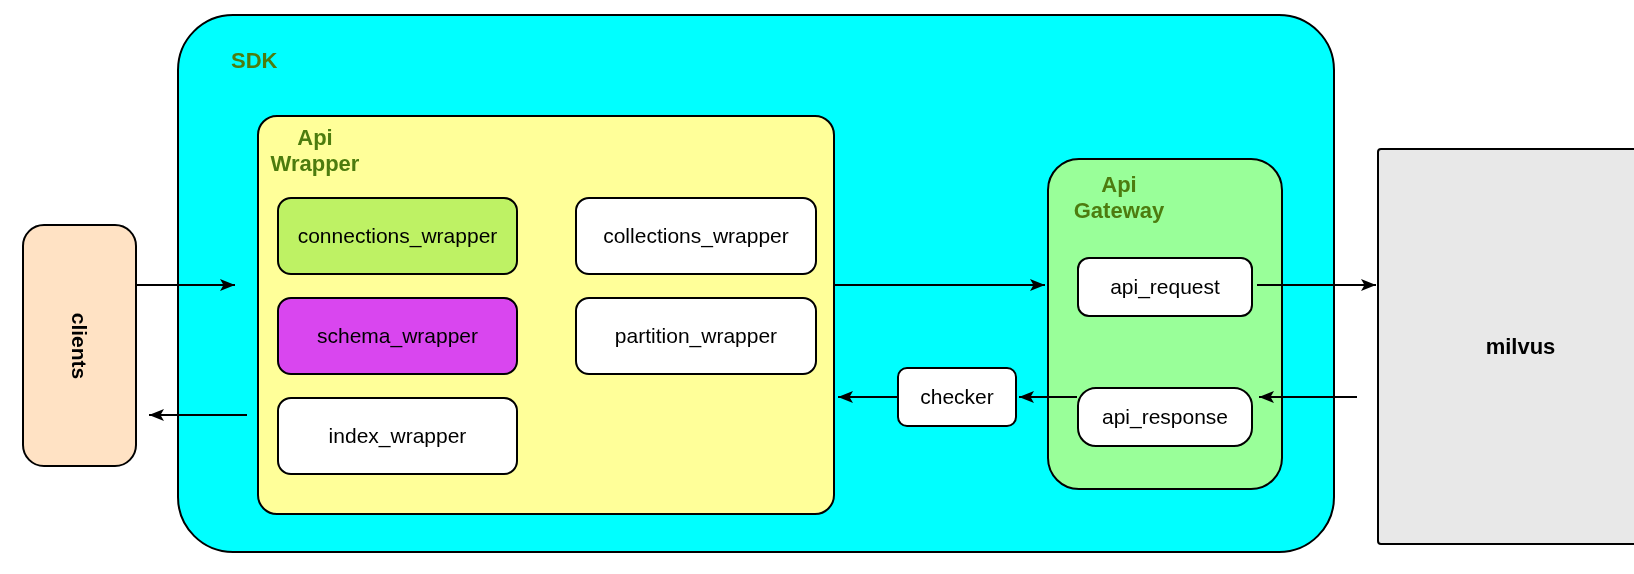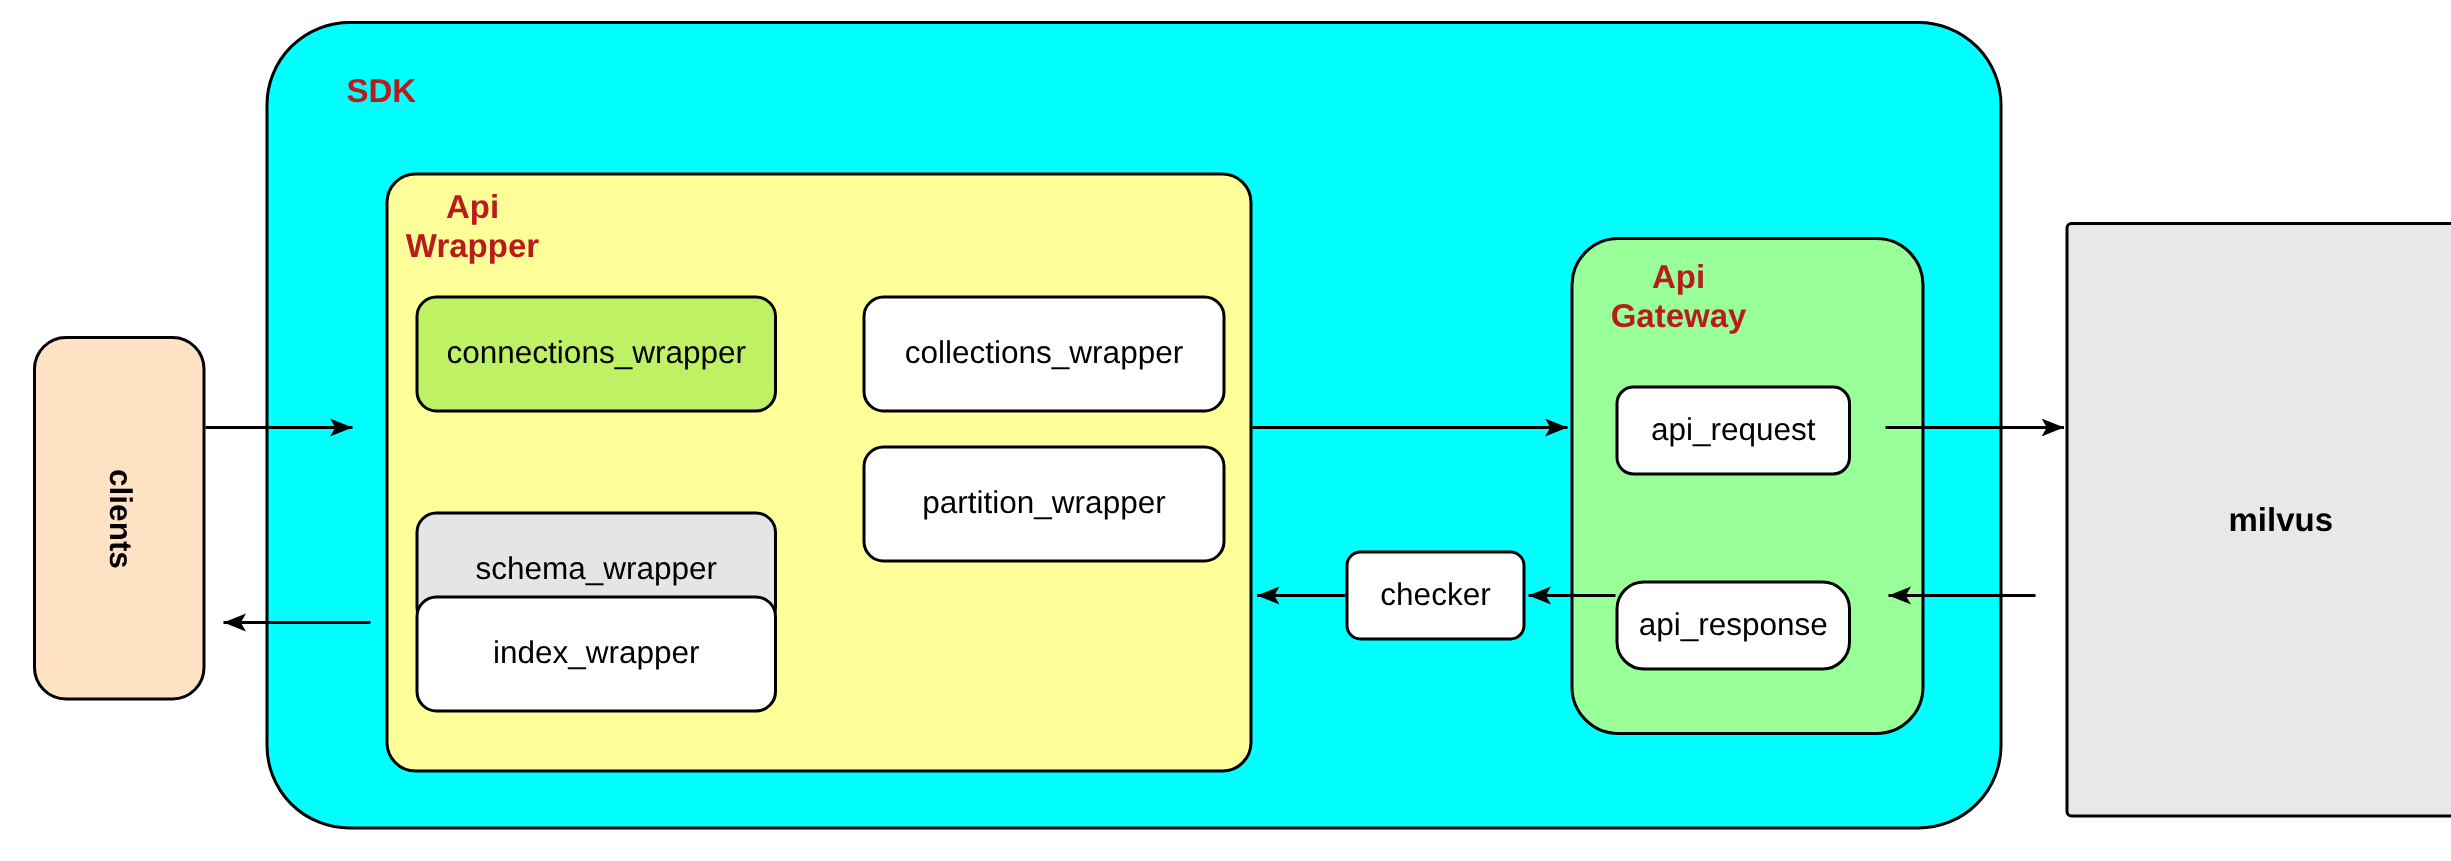"SDK" .container-label { color: #b91c1c -> #4d7c0f }
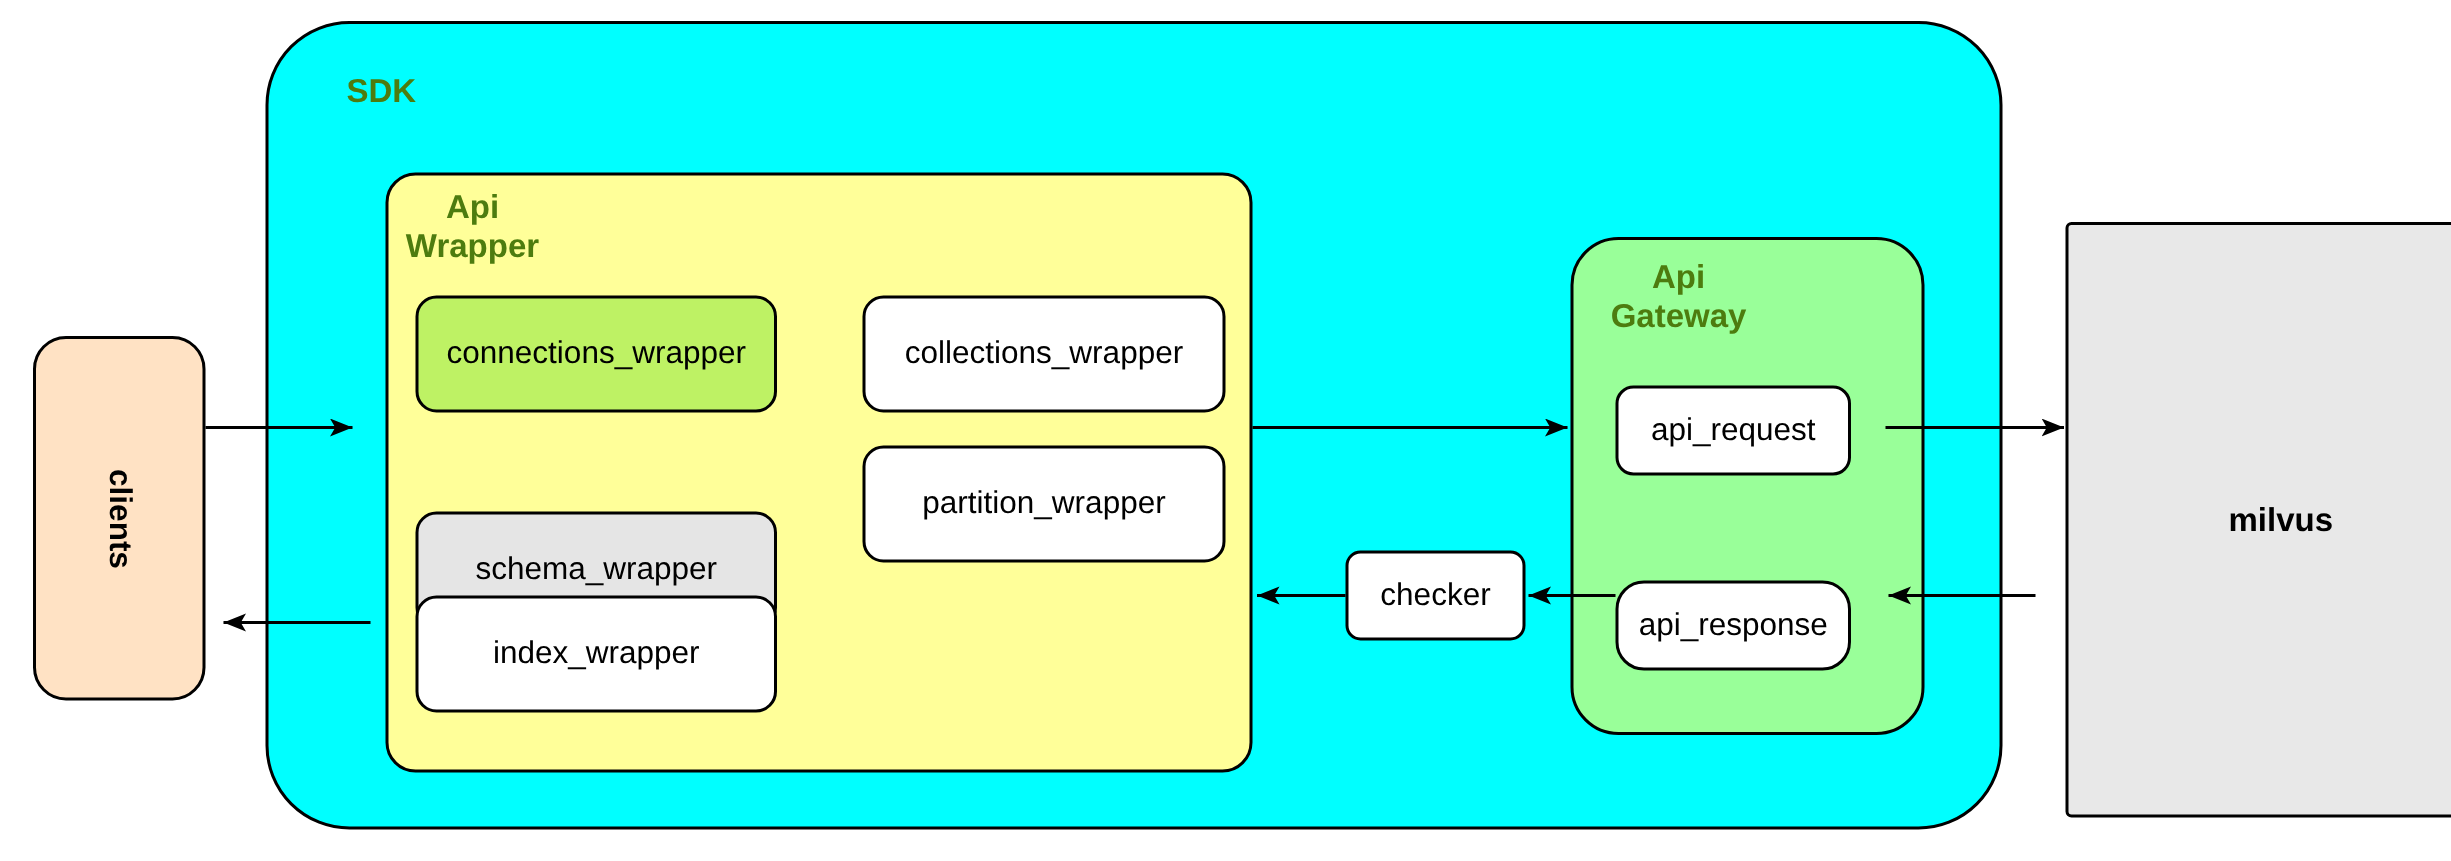"api_request" .gw-box { width: 157px -> 176px }
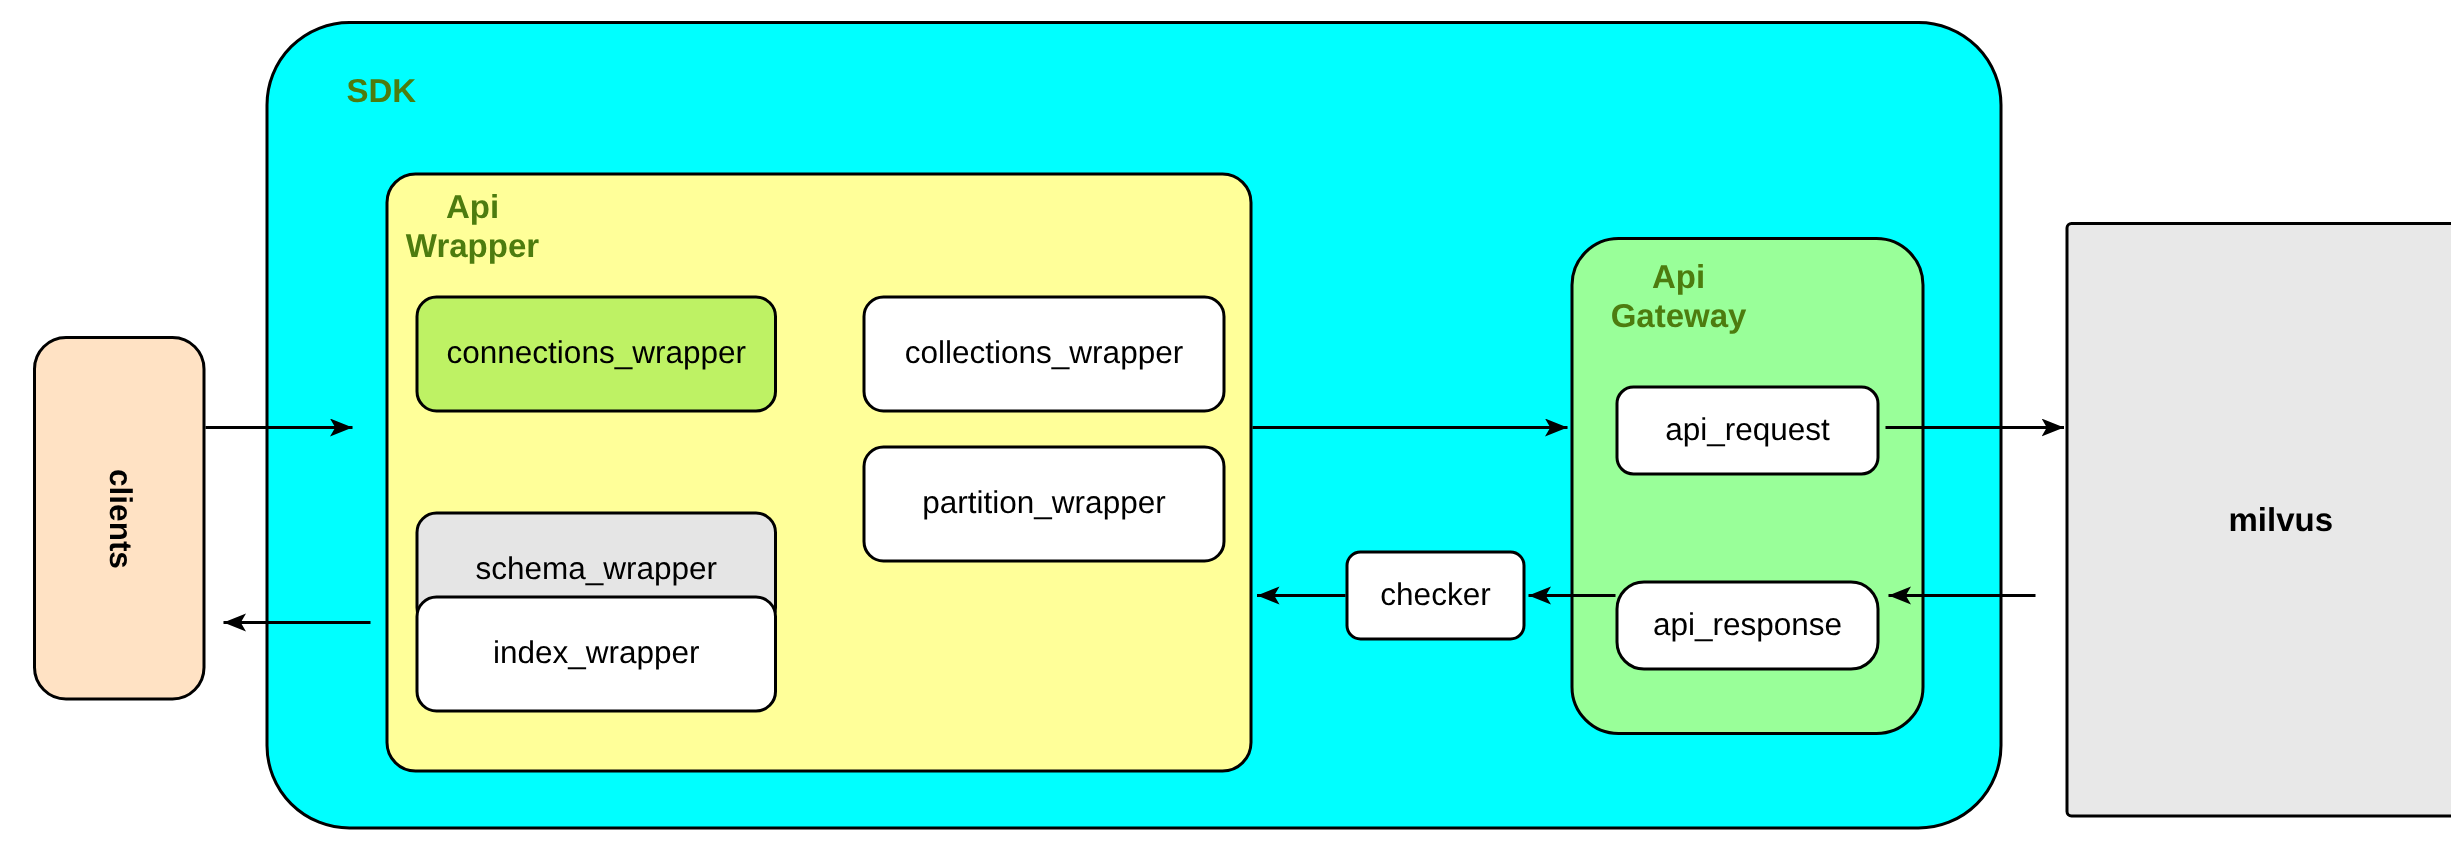"schema_wrapper" div.shape { background: #e5e5e5 -> #d946ef; margin-top: 44px -> none }
